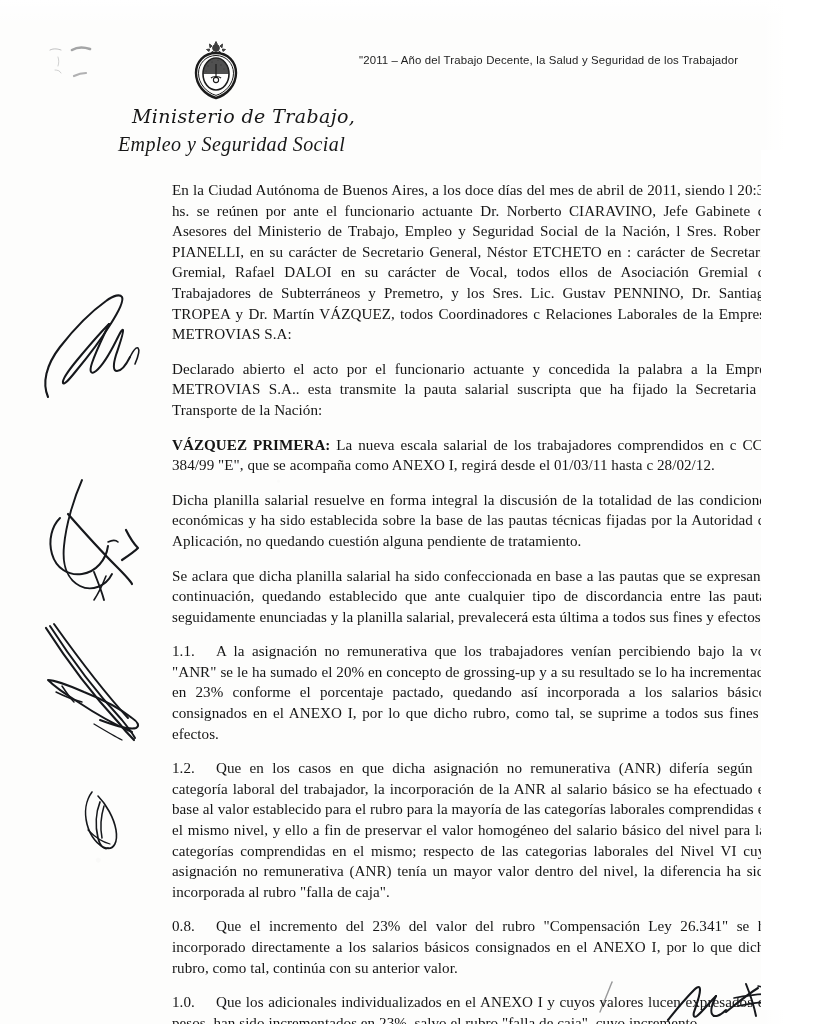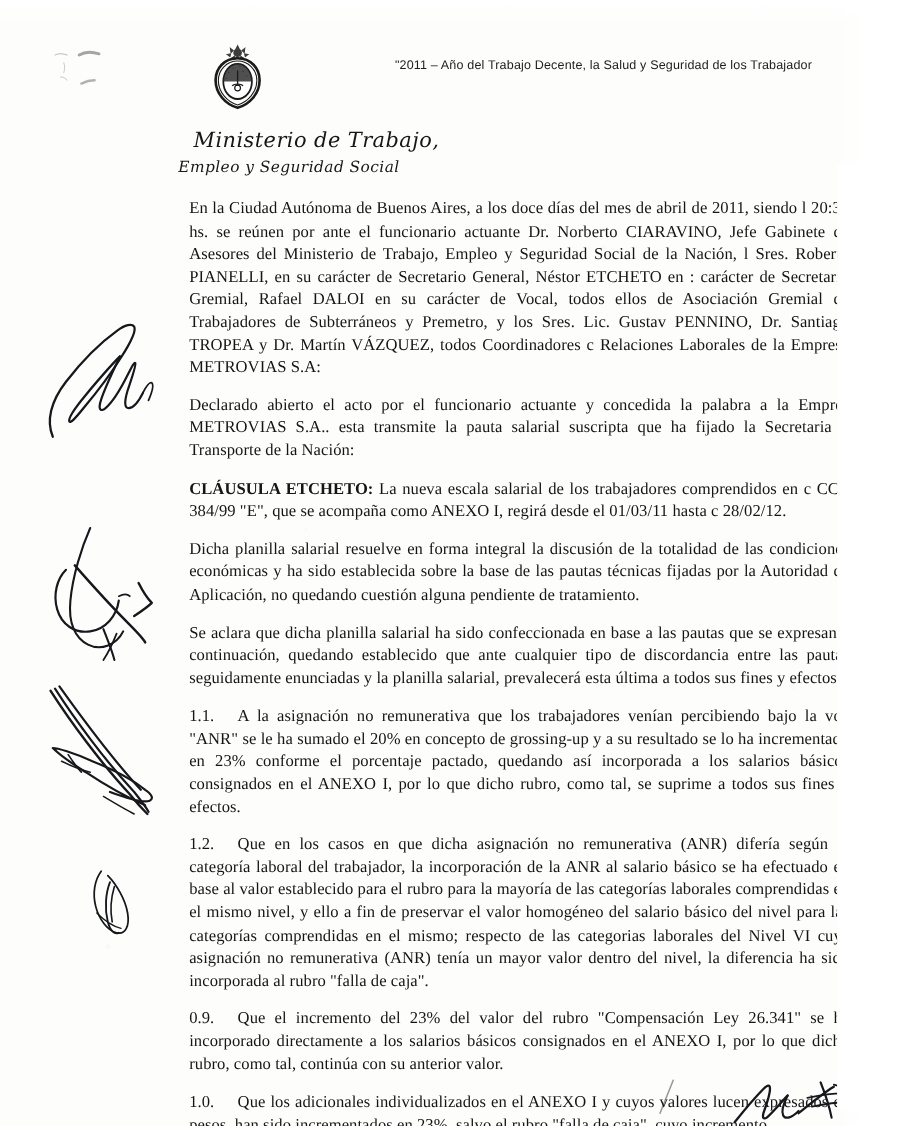"Ministerio de Trabajo," .letterhead { margin-left: 44px -> none; top: 116px -> 104px }
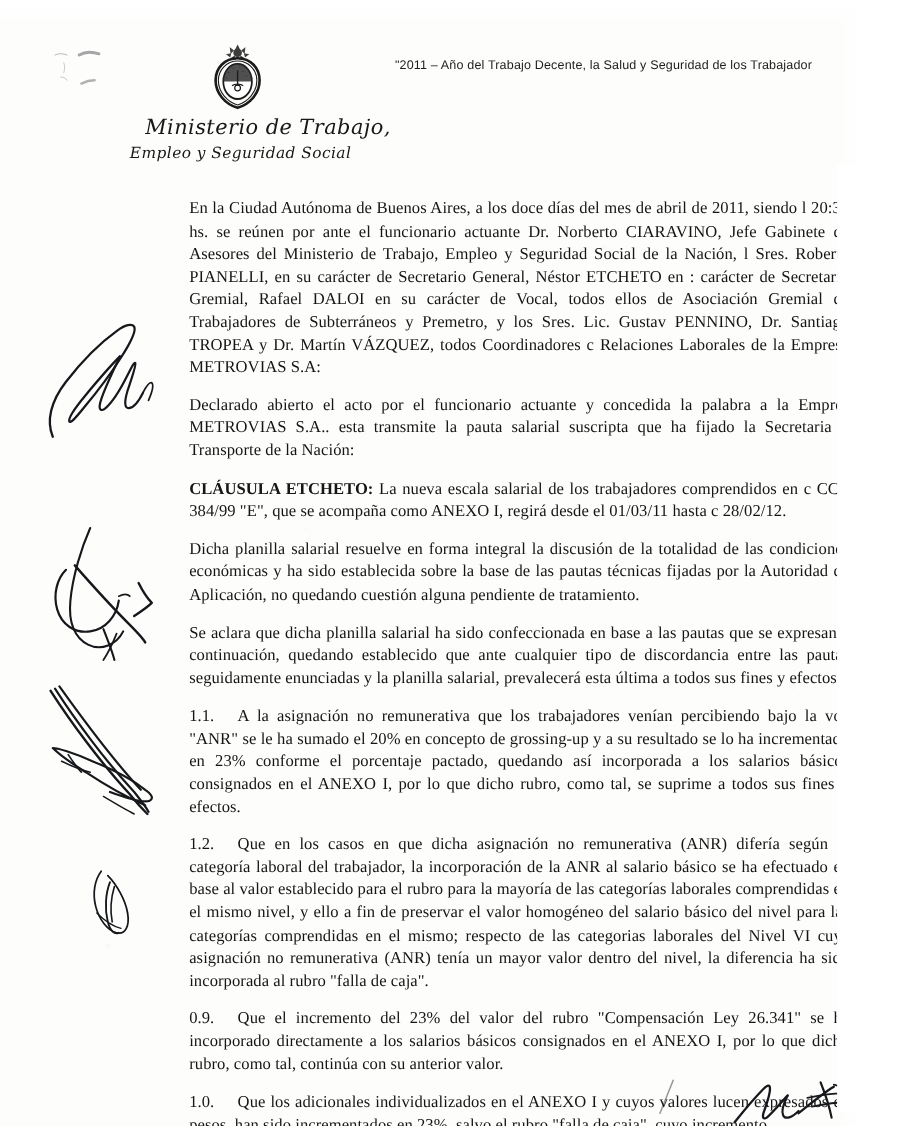"Empleo y Seguridad Social" .letterhead .lh2 { font-family: none -> Liberation Serif, serif; font-size: 14px -> 20px }
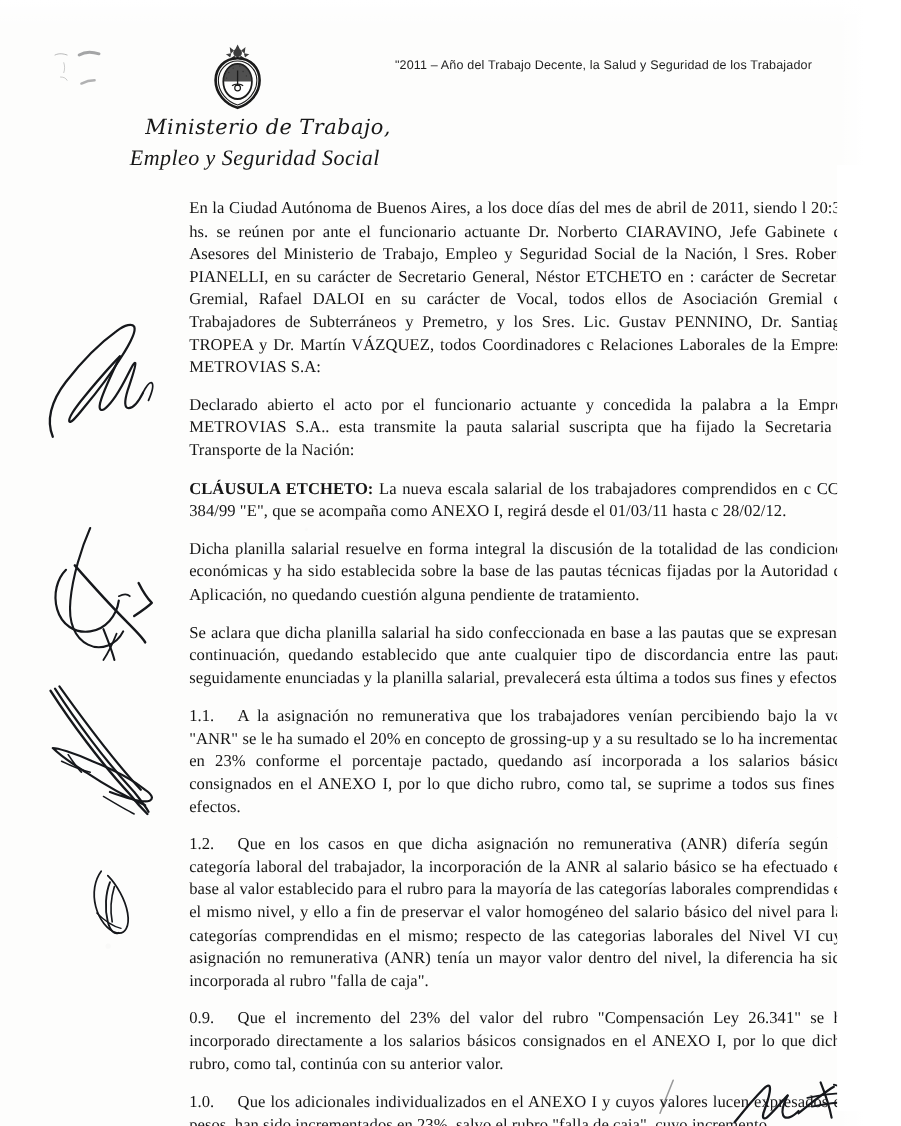"CLÁUSULA ETCHETO:" span.b { text: CLÁUSULA ETCHETO -> VÁZQUEZ PRIMERA }
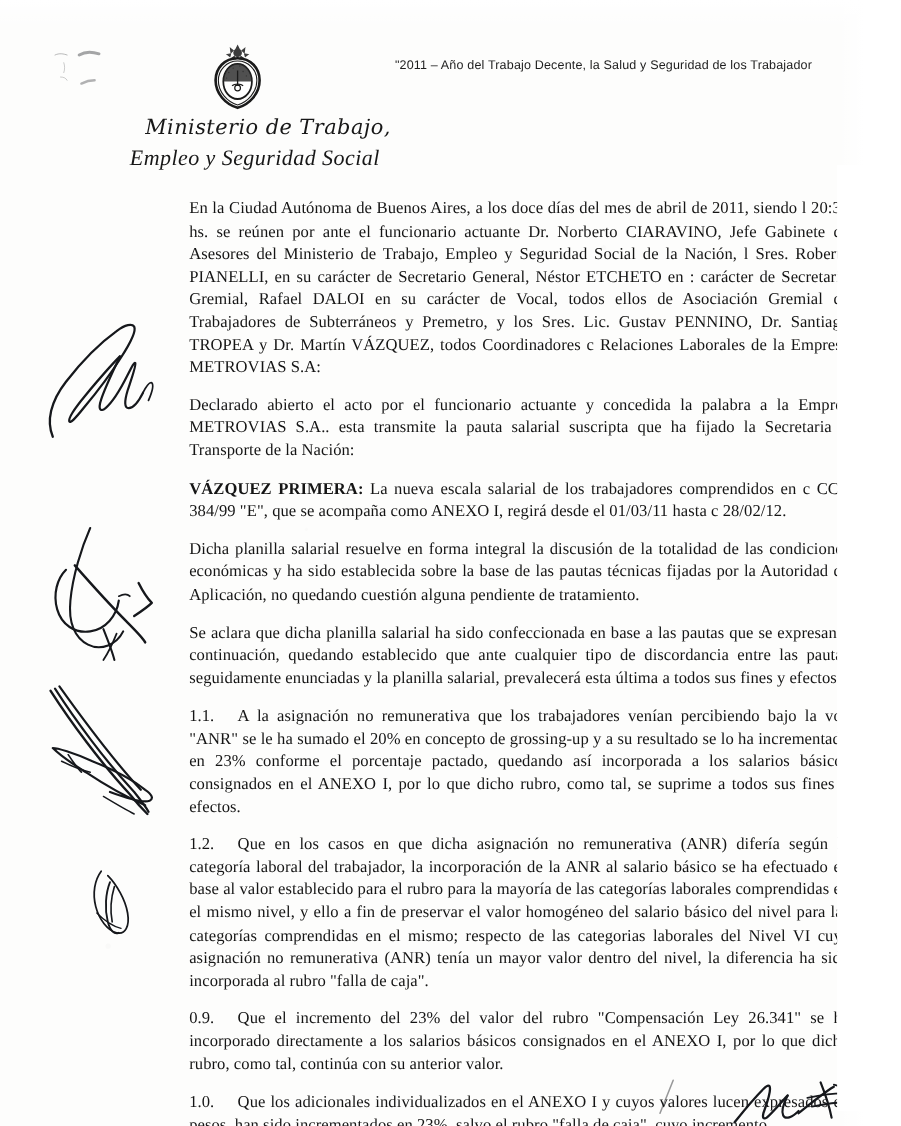"0.9." span.num { text: 0.9 -> 0.8 }
